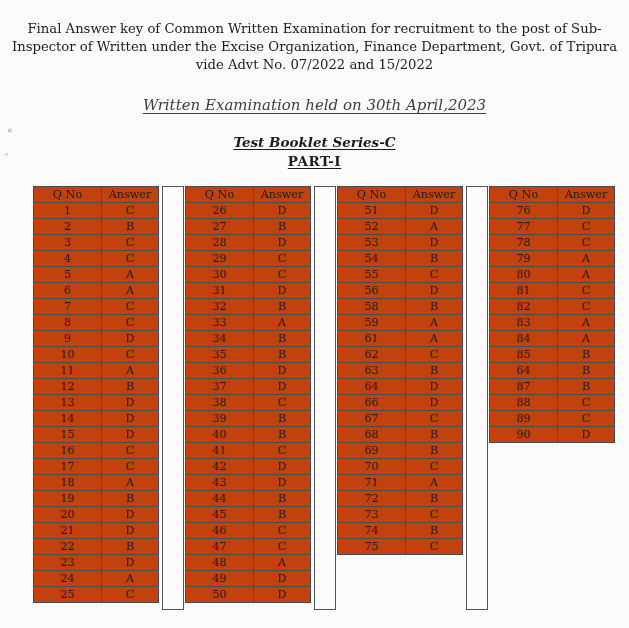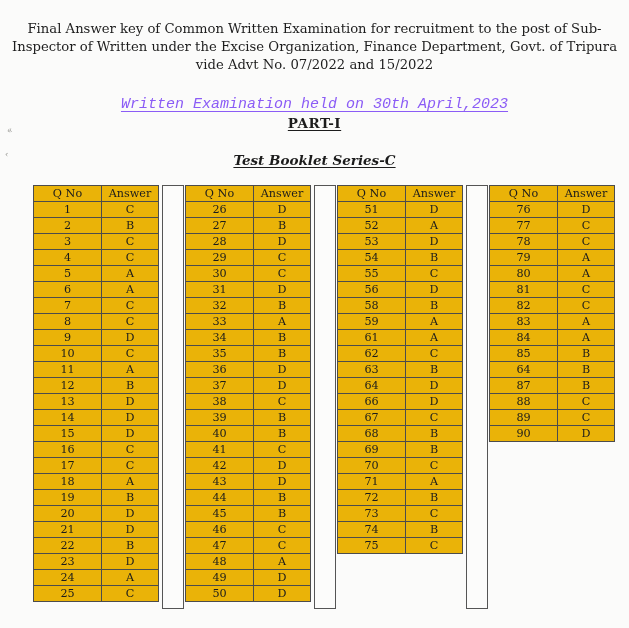"Written Examination held on 30th" .exam-heading { color: #8b5cf6 -> #404040; font-family: Liberation Mono, monospace -> none }
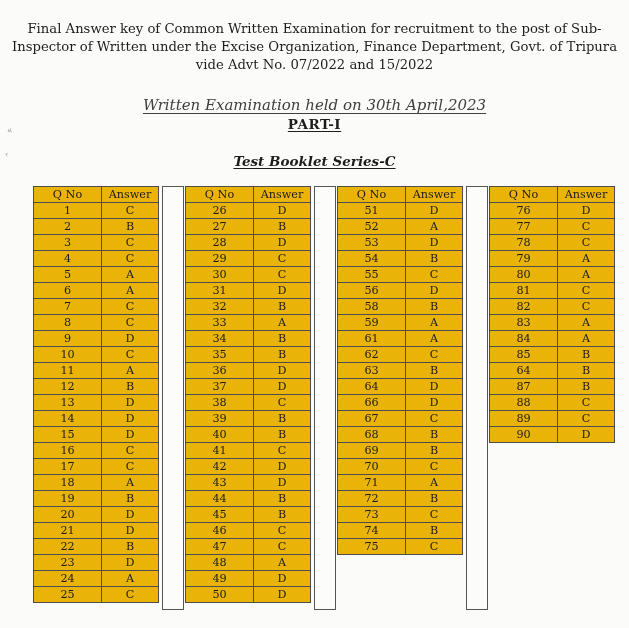"PART-I" div.heading-row { order: before "Test Booklet Series-C" -> after "Test Booklet Series-C" }
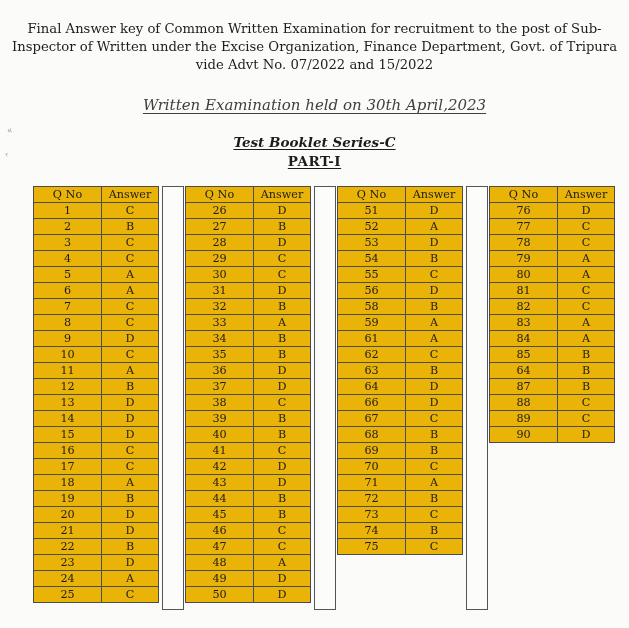"Q No" table.akey { background: #eab308 -> #c2410c }
